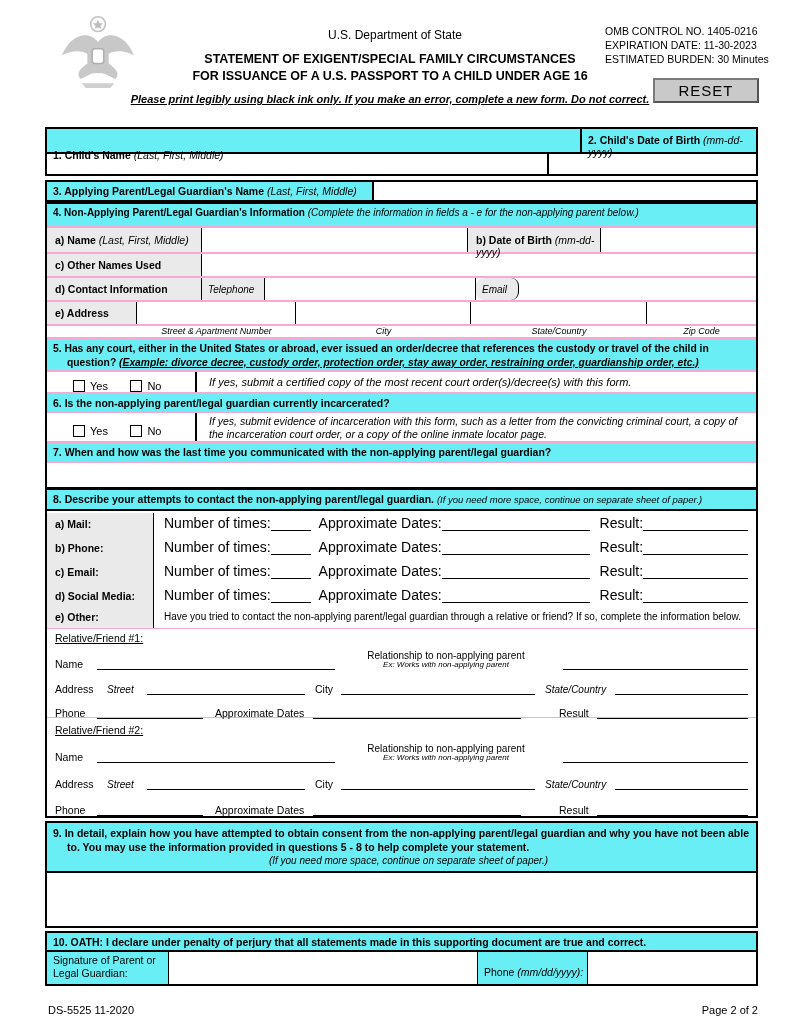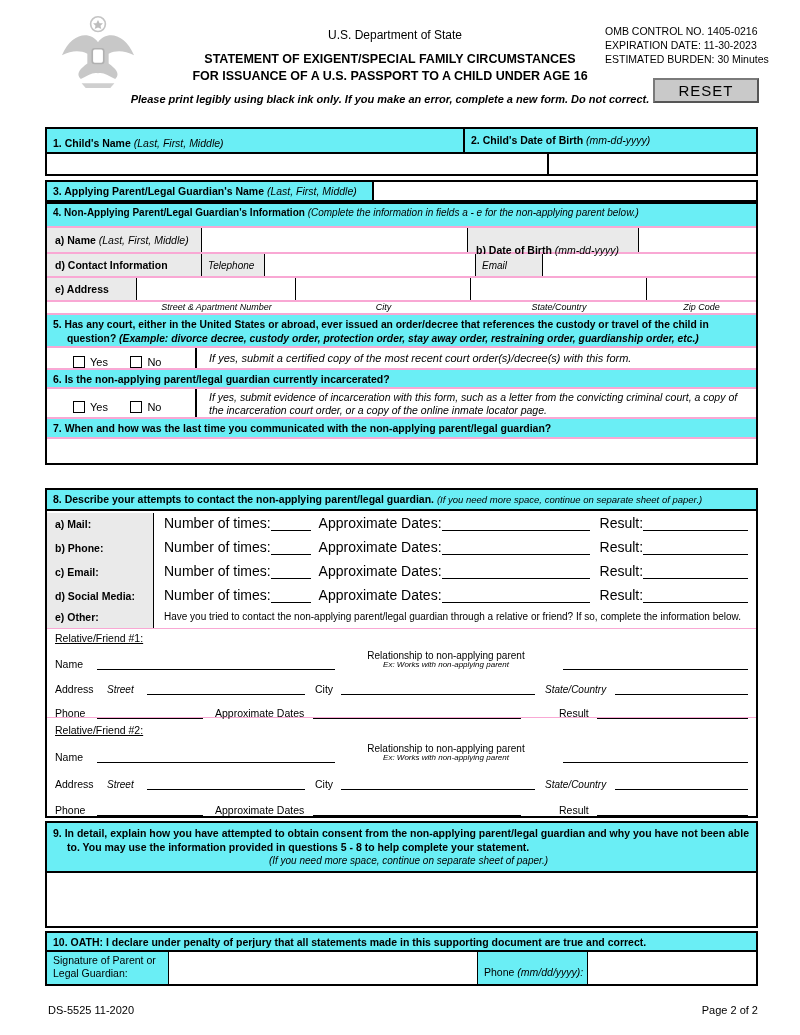"Please print legibly using black" .bi { text-decoration: none -> underline }
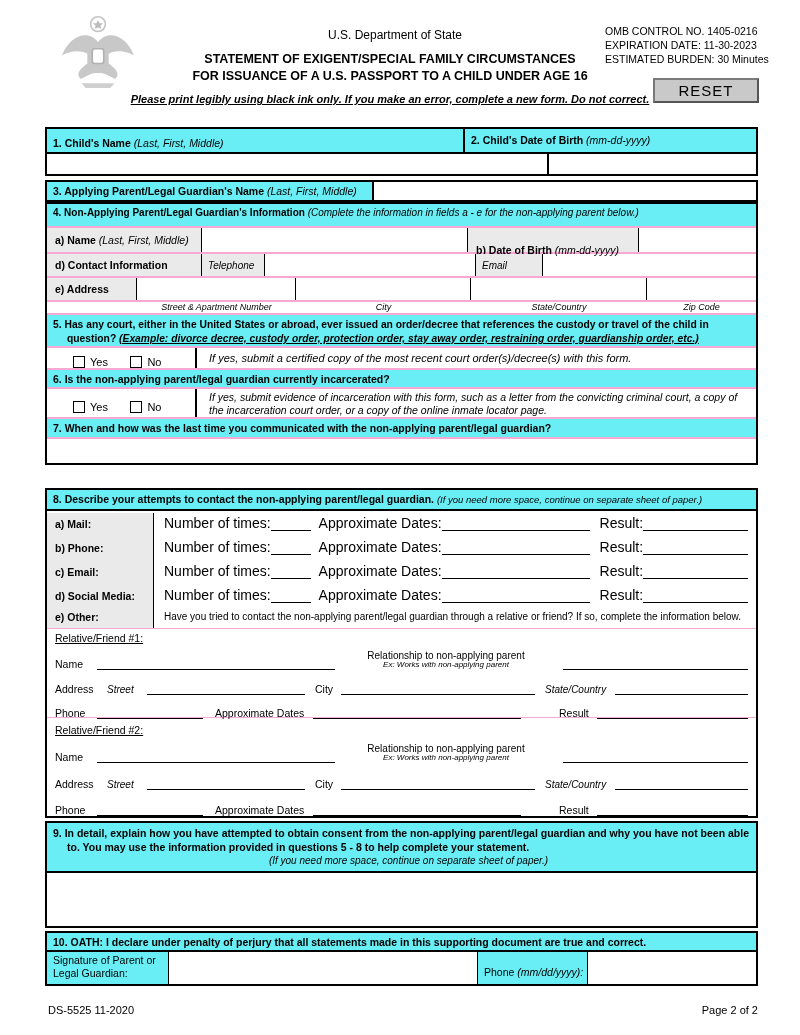"1. Child's Name (Last, First," div.cell { padding: 8px 0 0 6px -> 20px 0 0 6px; width: 416px -> 533px }
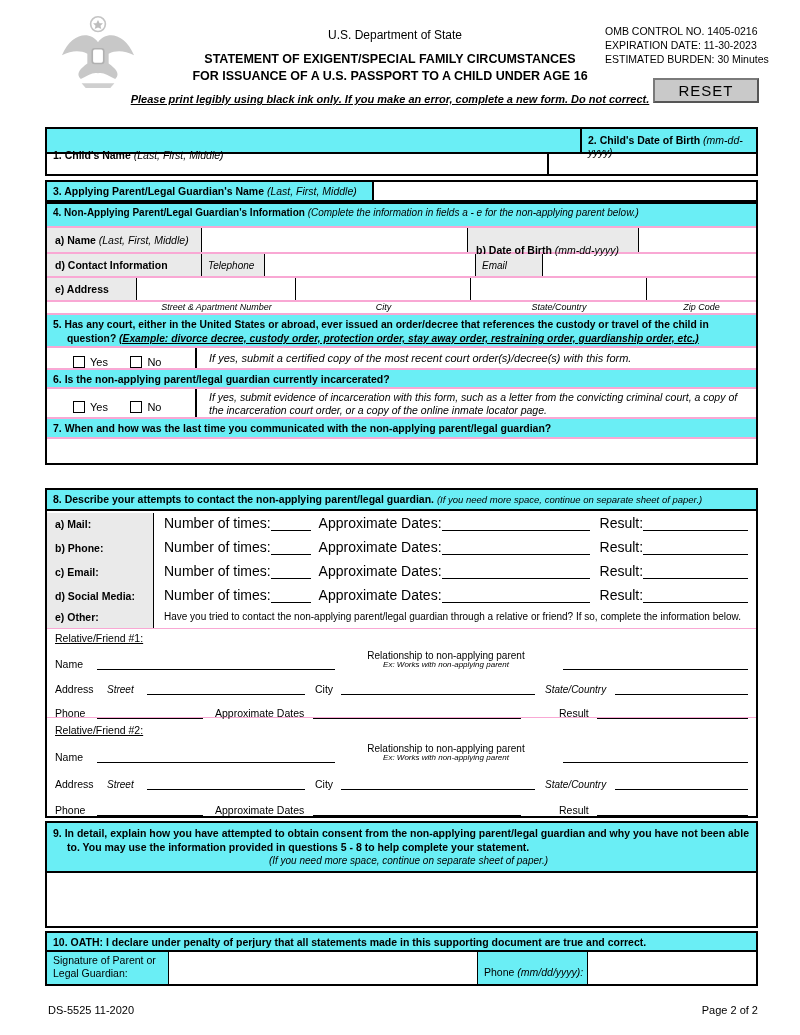"b) Date of Birth (mm-dd-yyyy)" div.cell { padding: 16px 0 0 8px -> 6px 0 0 8px; width: 172px -> 134px }
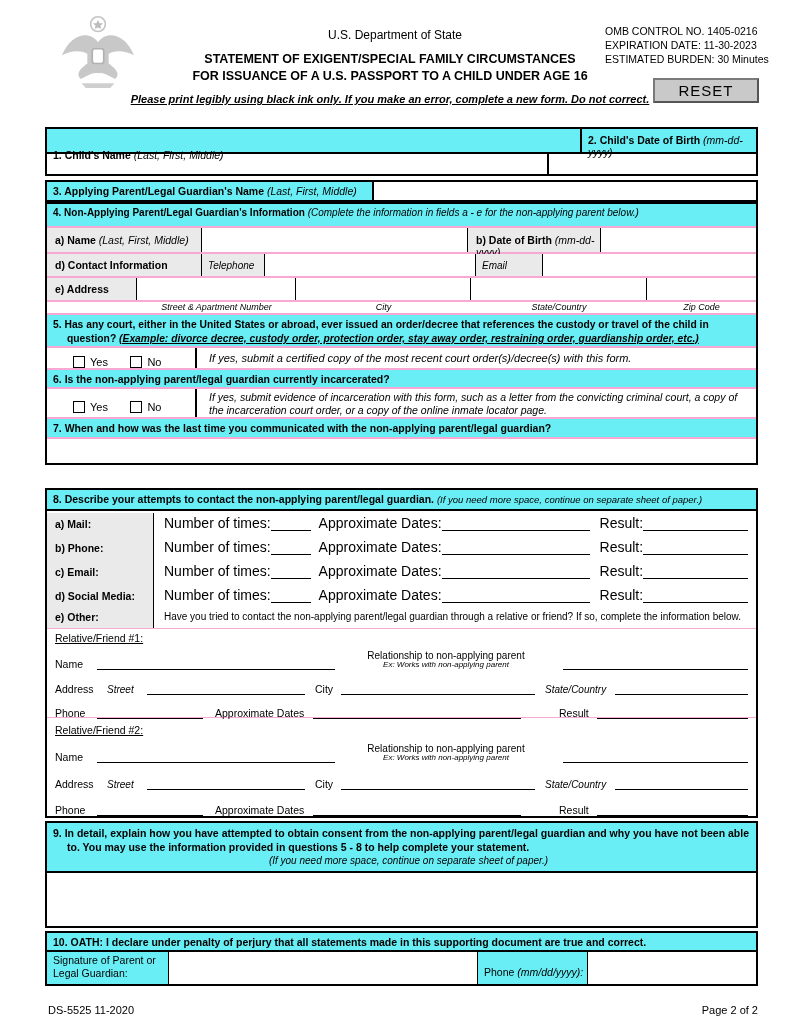"c) Other Names Used" div.row { html: none -> <div> <div>c) Other Names Used</div> <div></div> </div> }
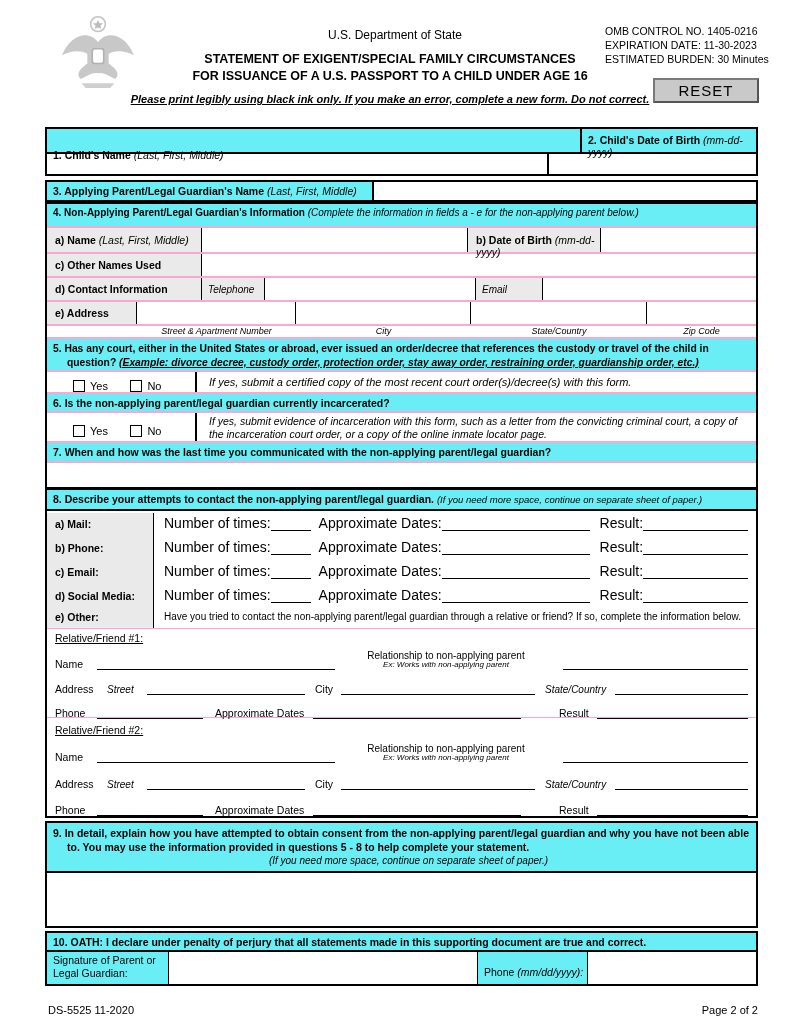"Email" div.cell { border-radius: none -> 8px; width: 67px -> 43px }
